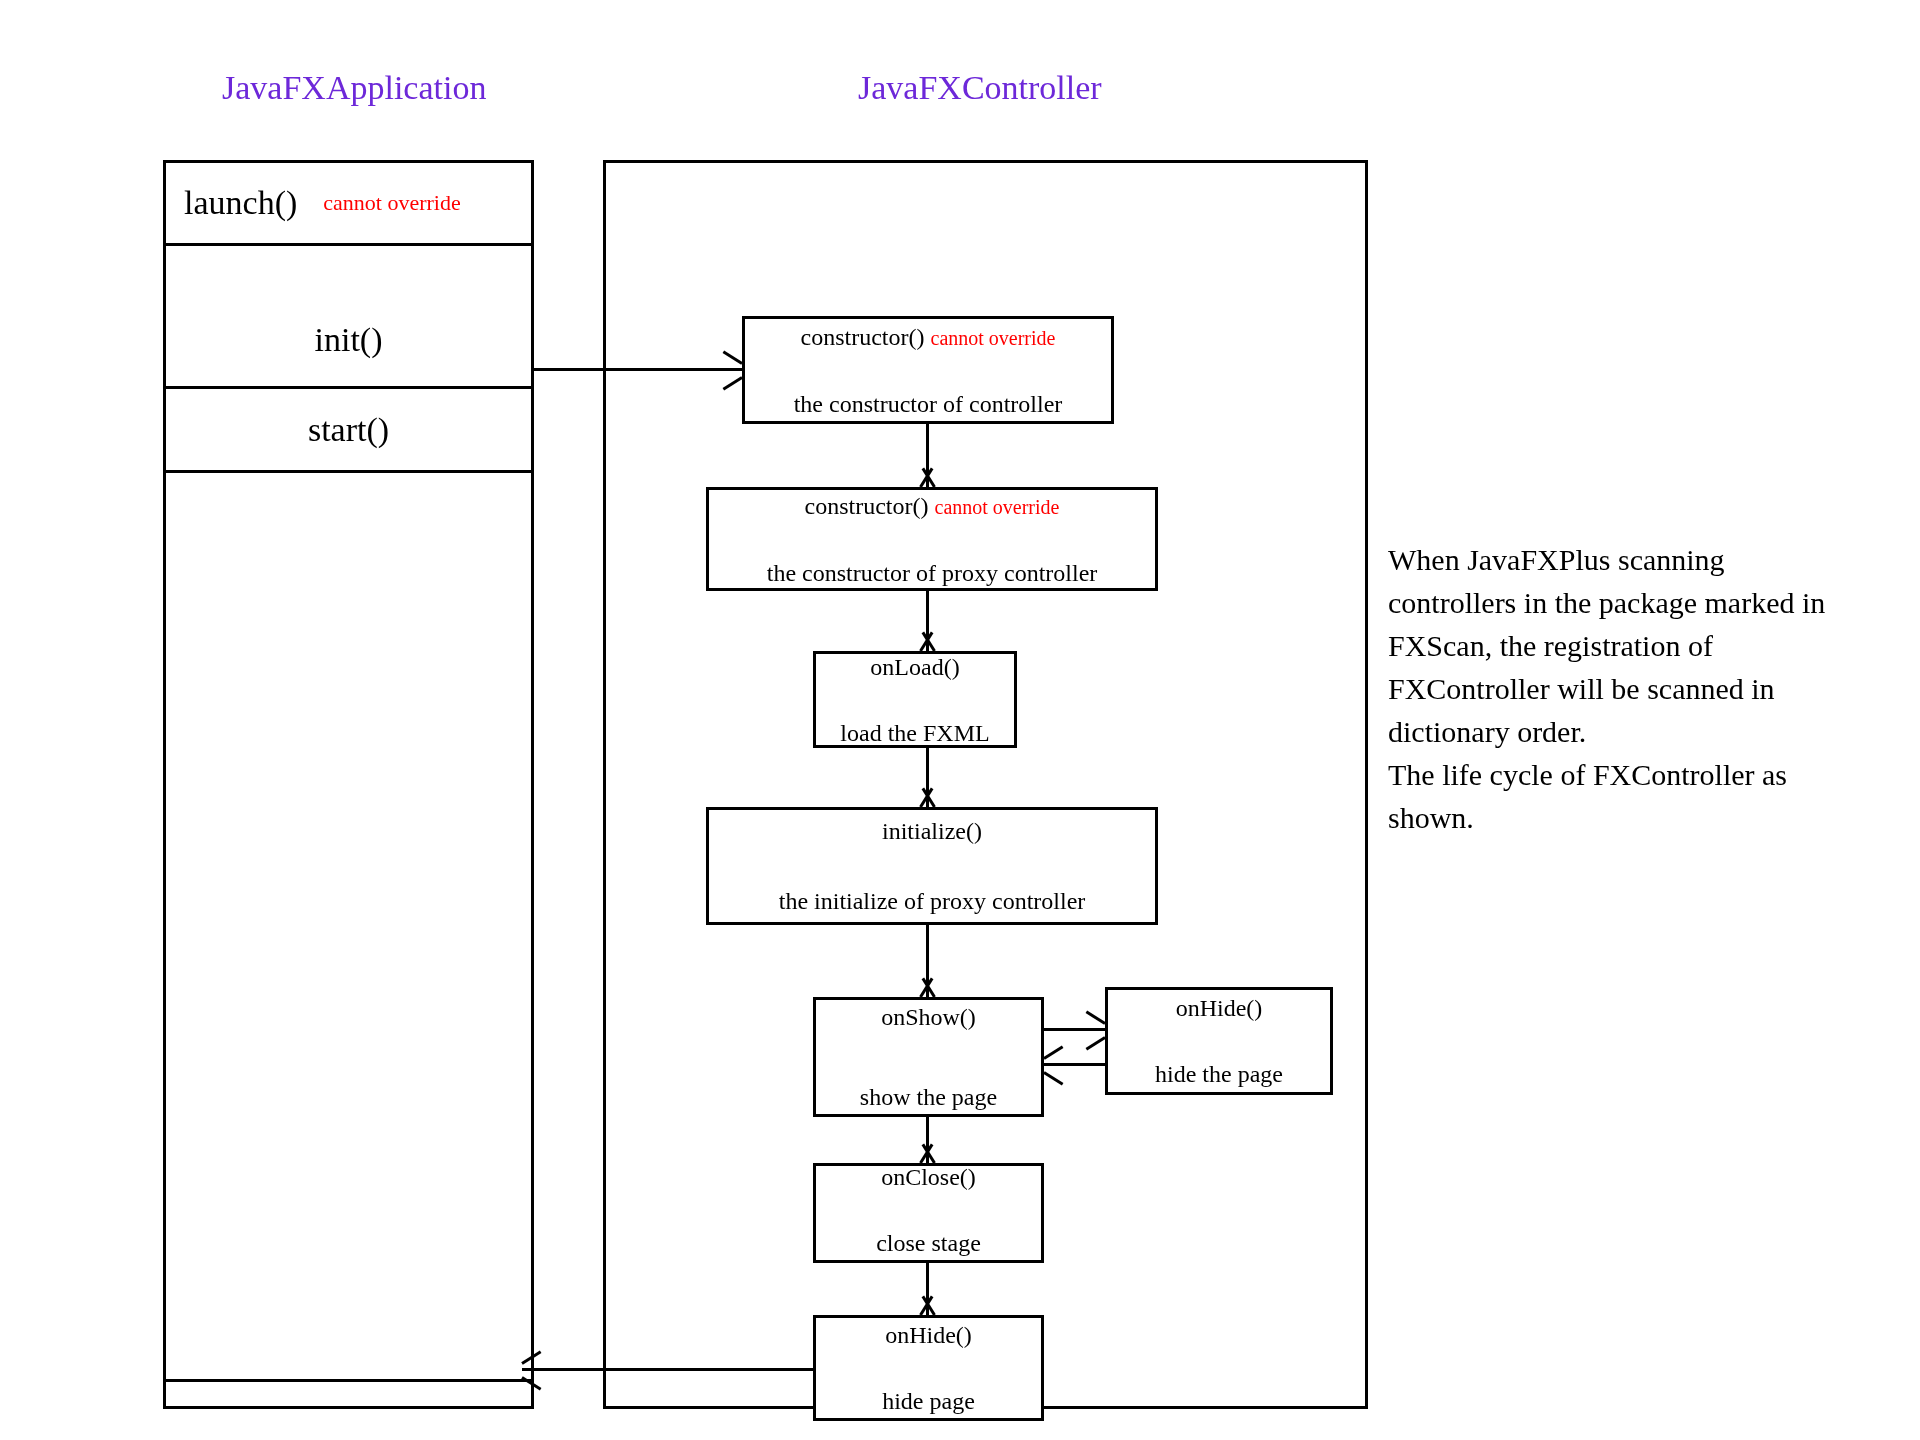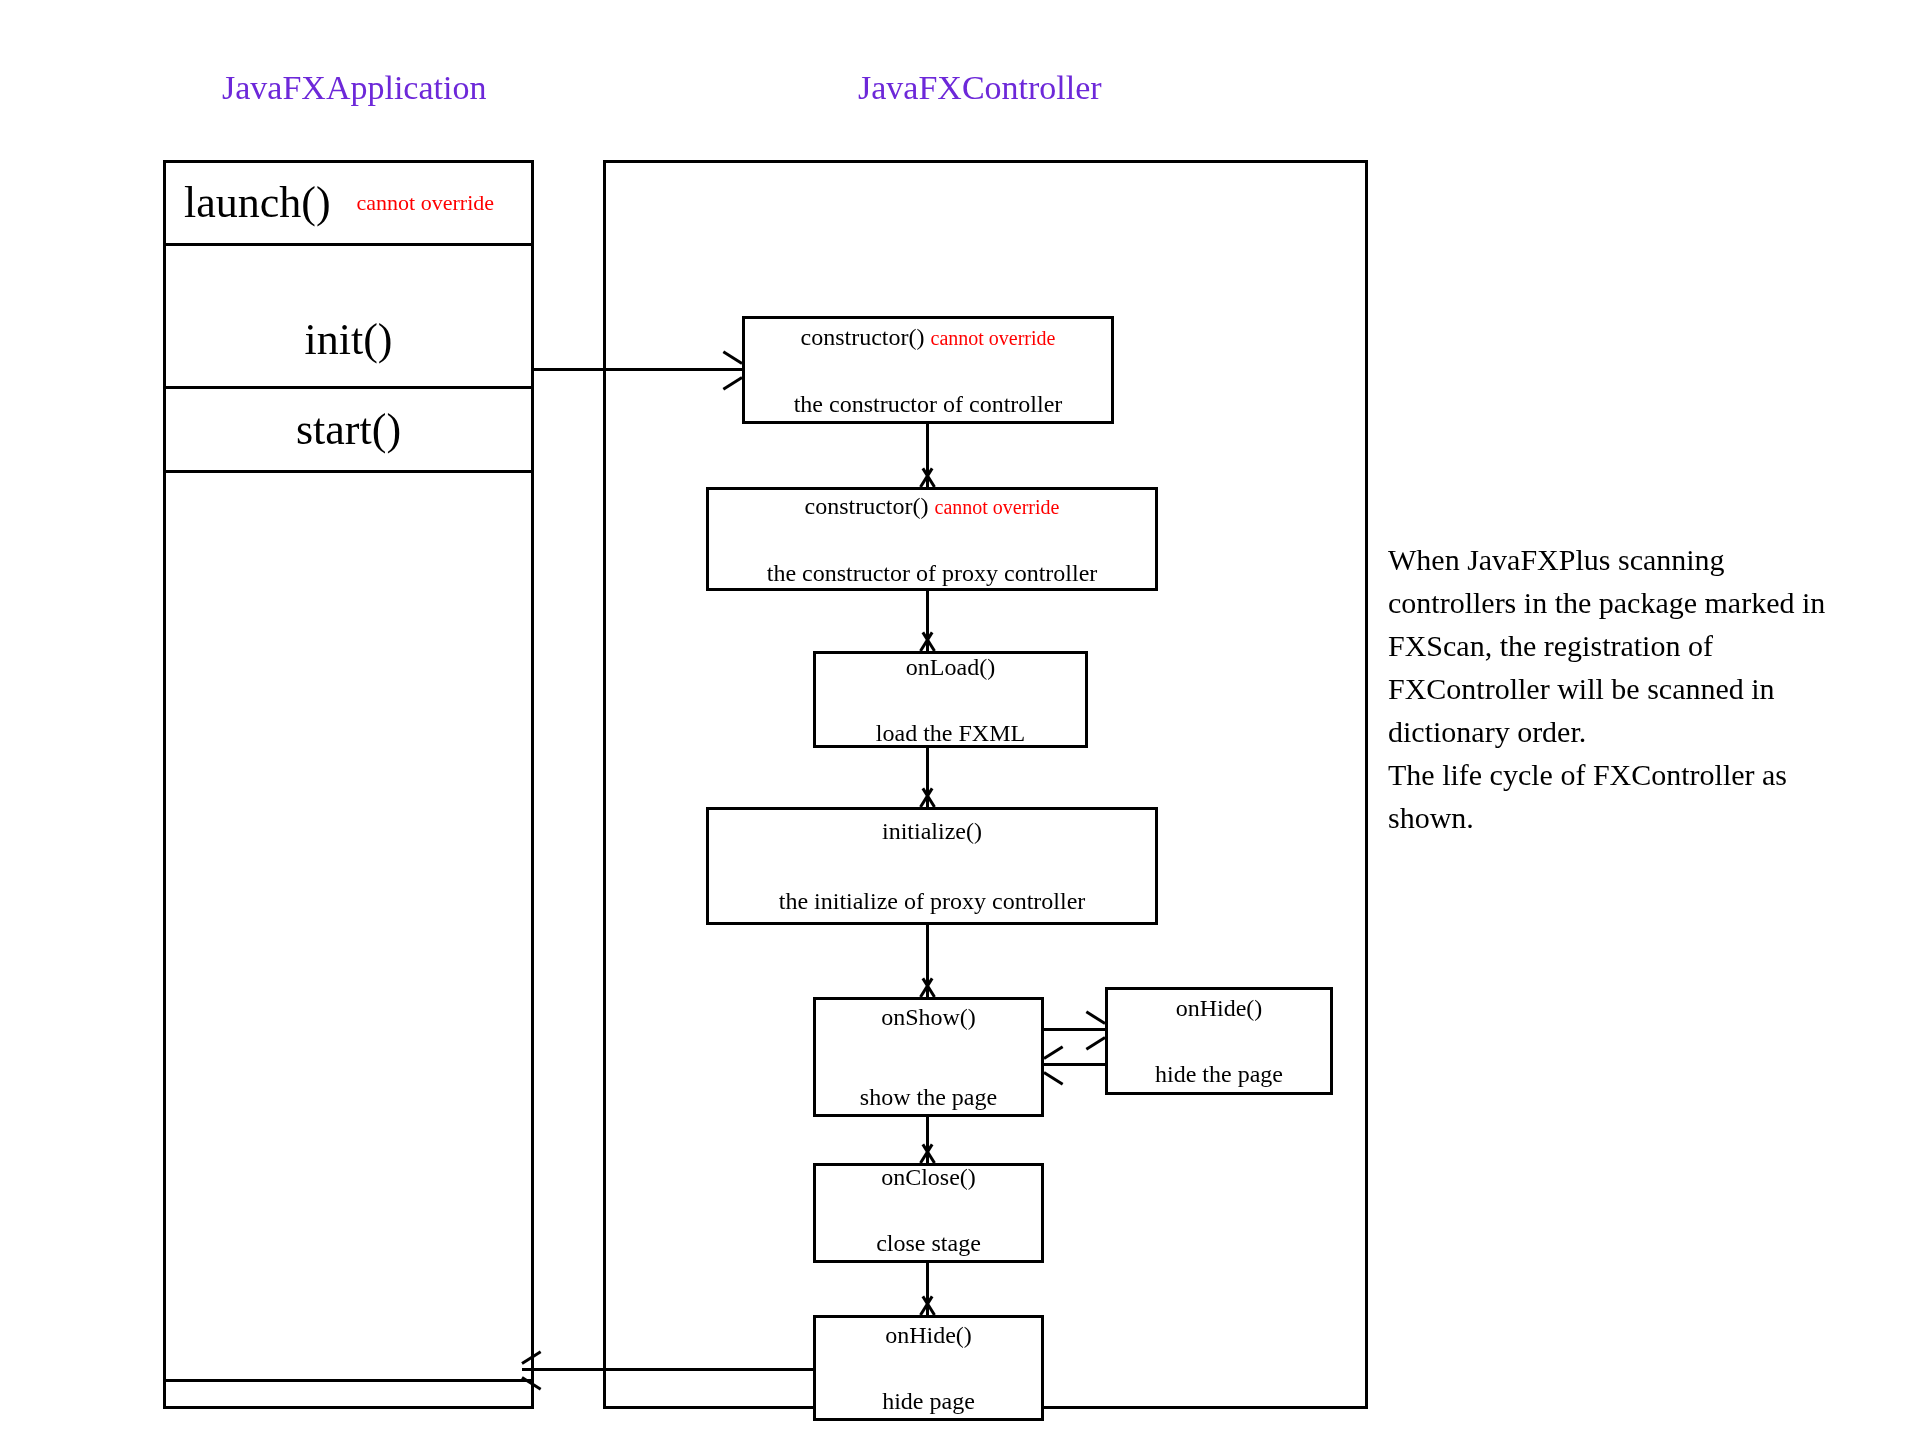"launch()" .app-label { font-size: 44px -> 34px }
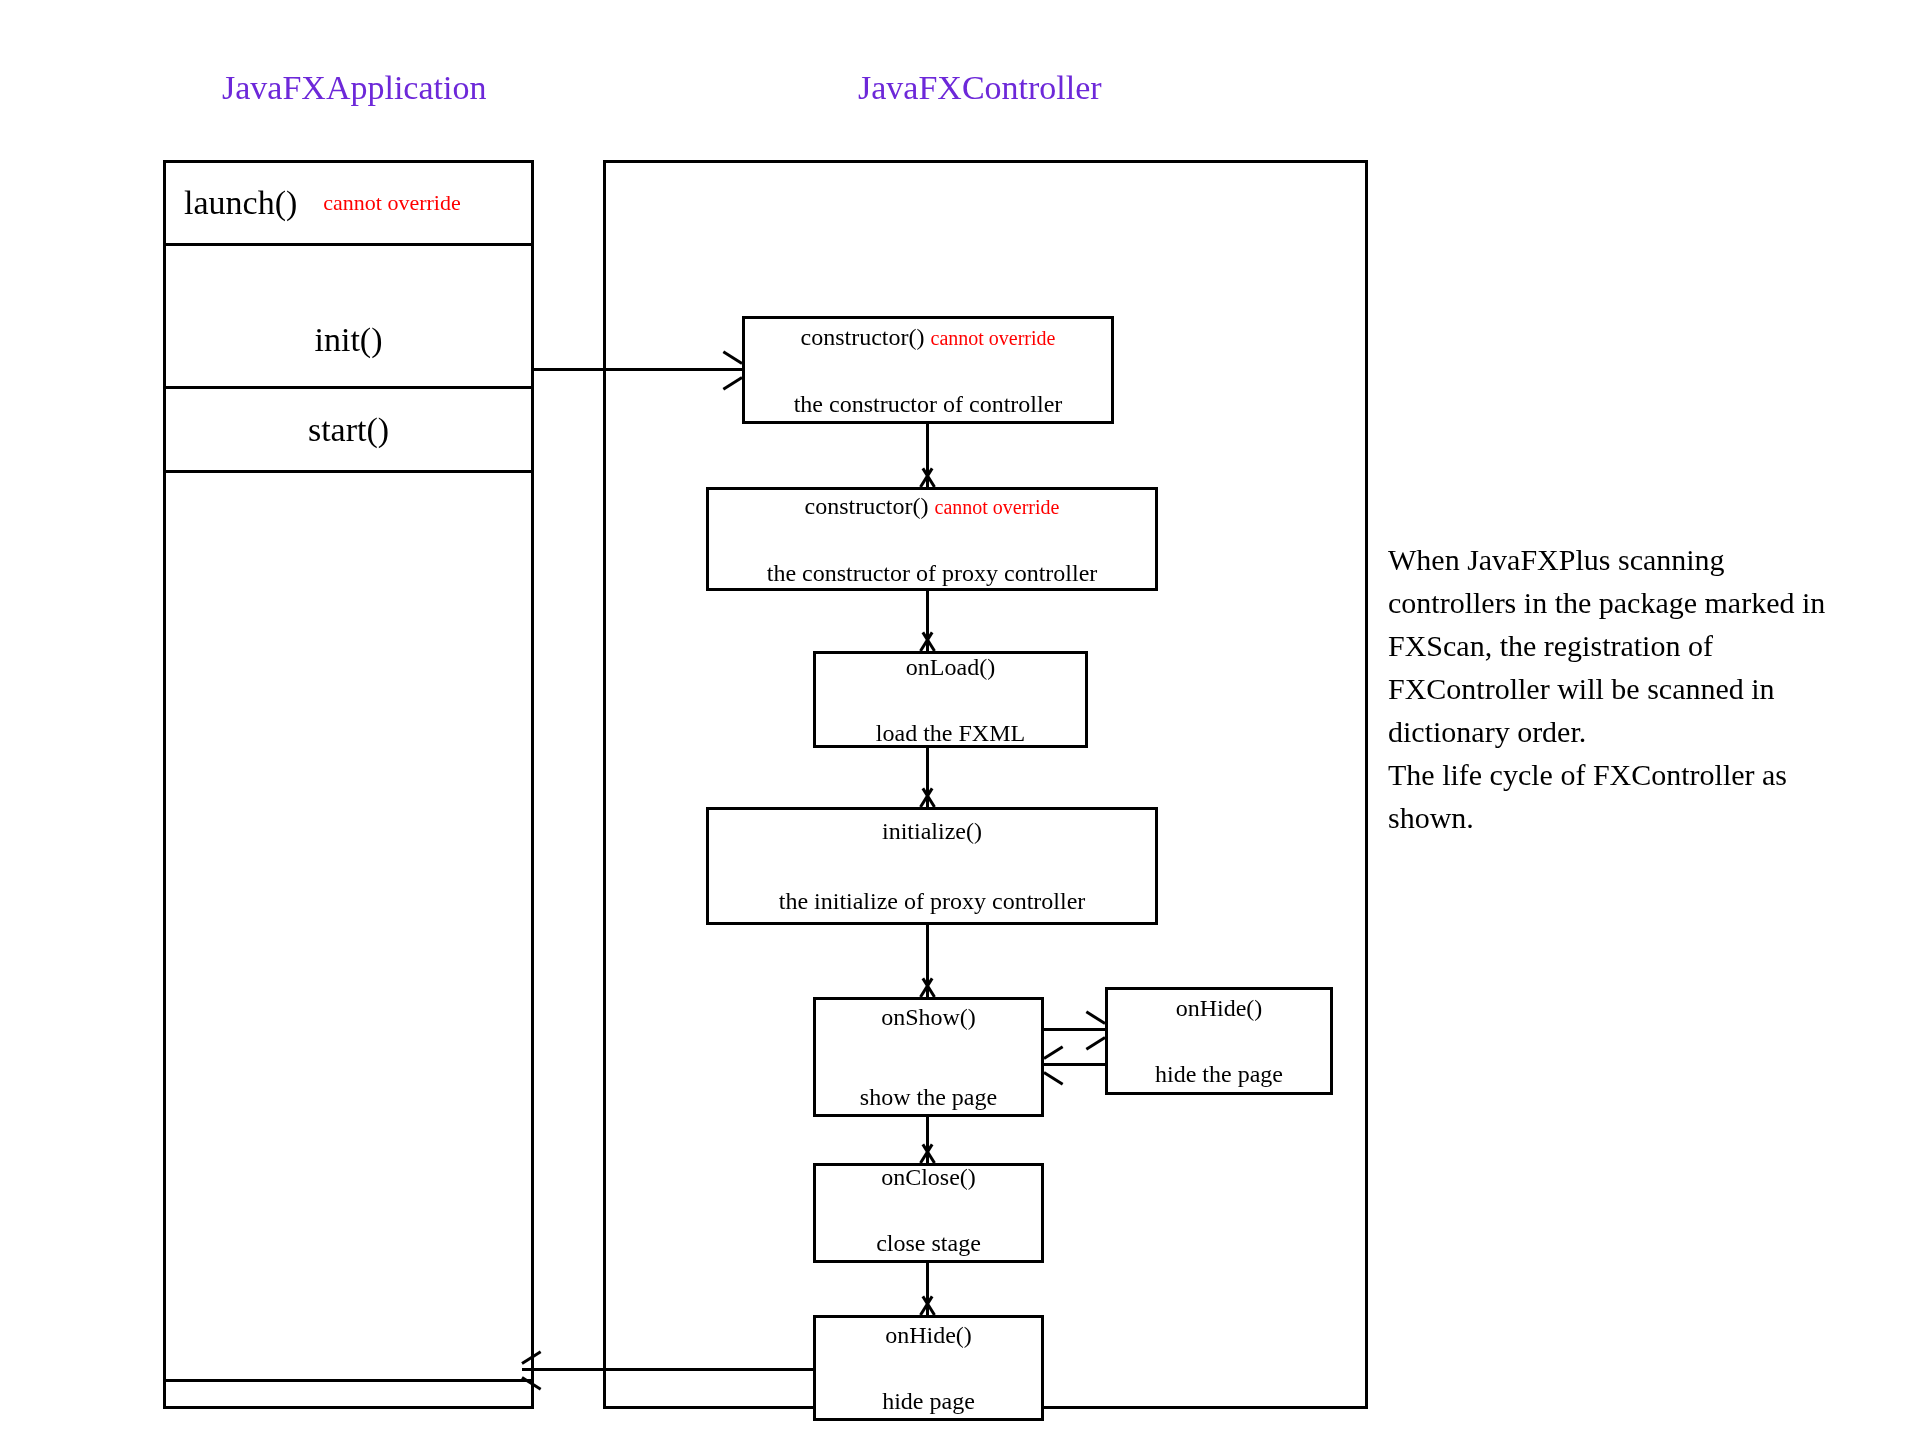"onLoad()" #node-onload { width: 275px -> 204px }
